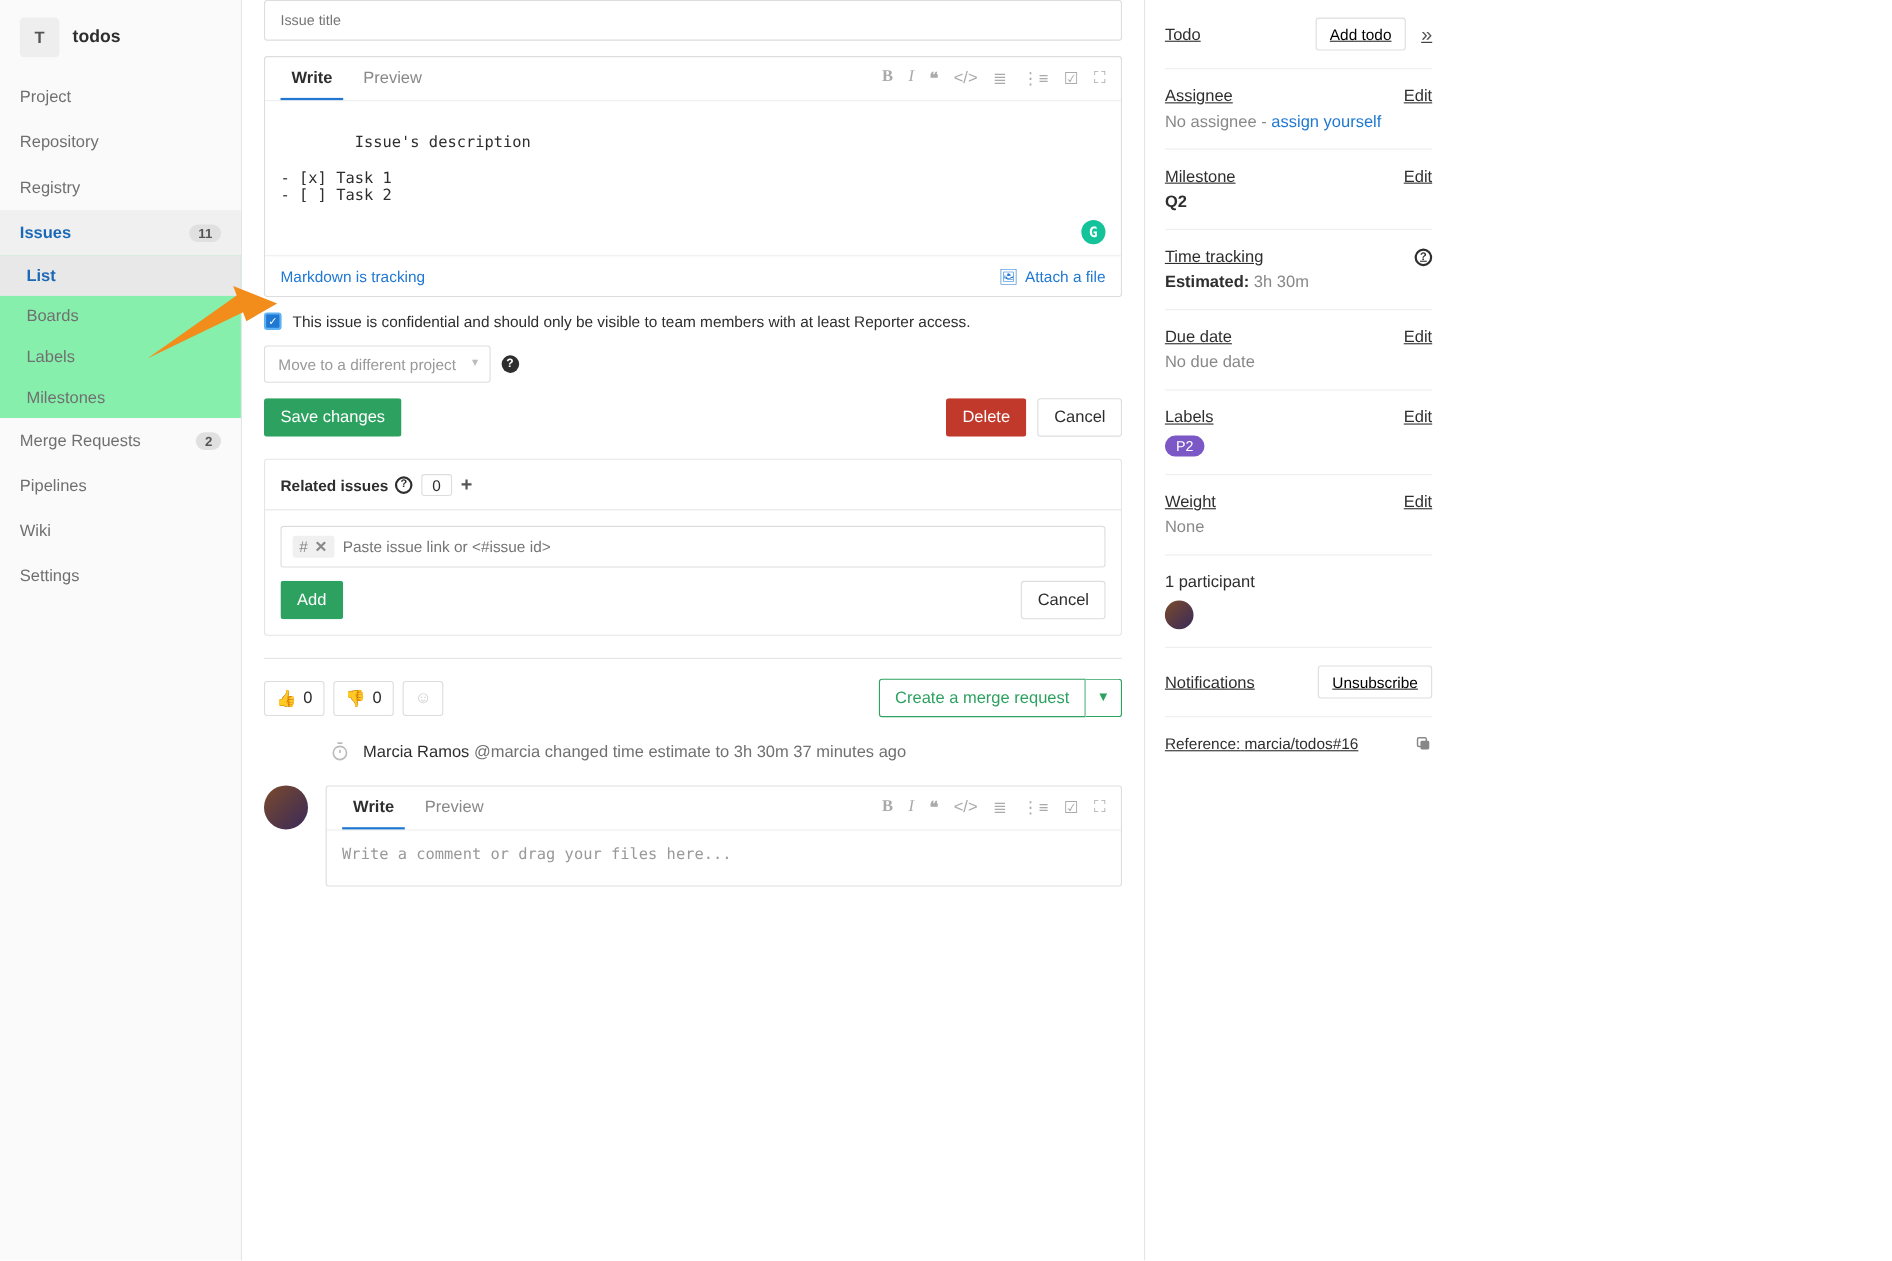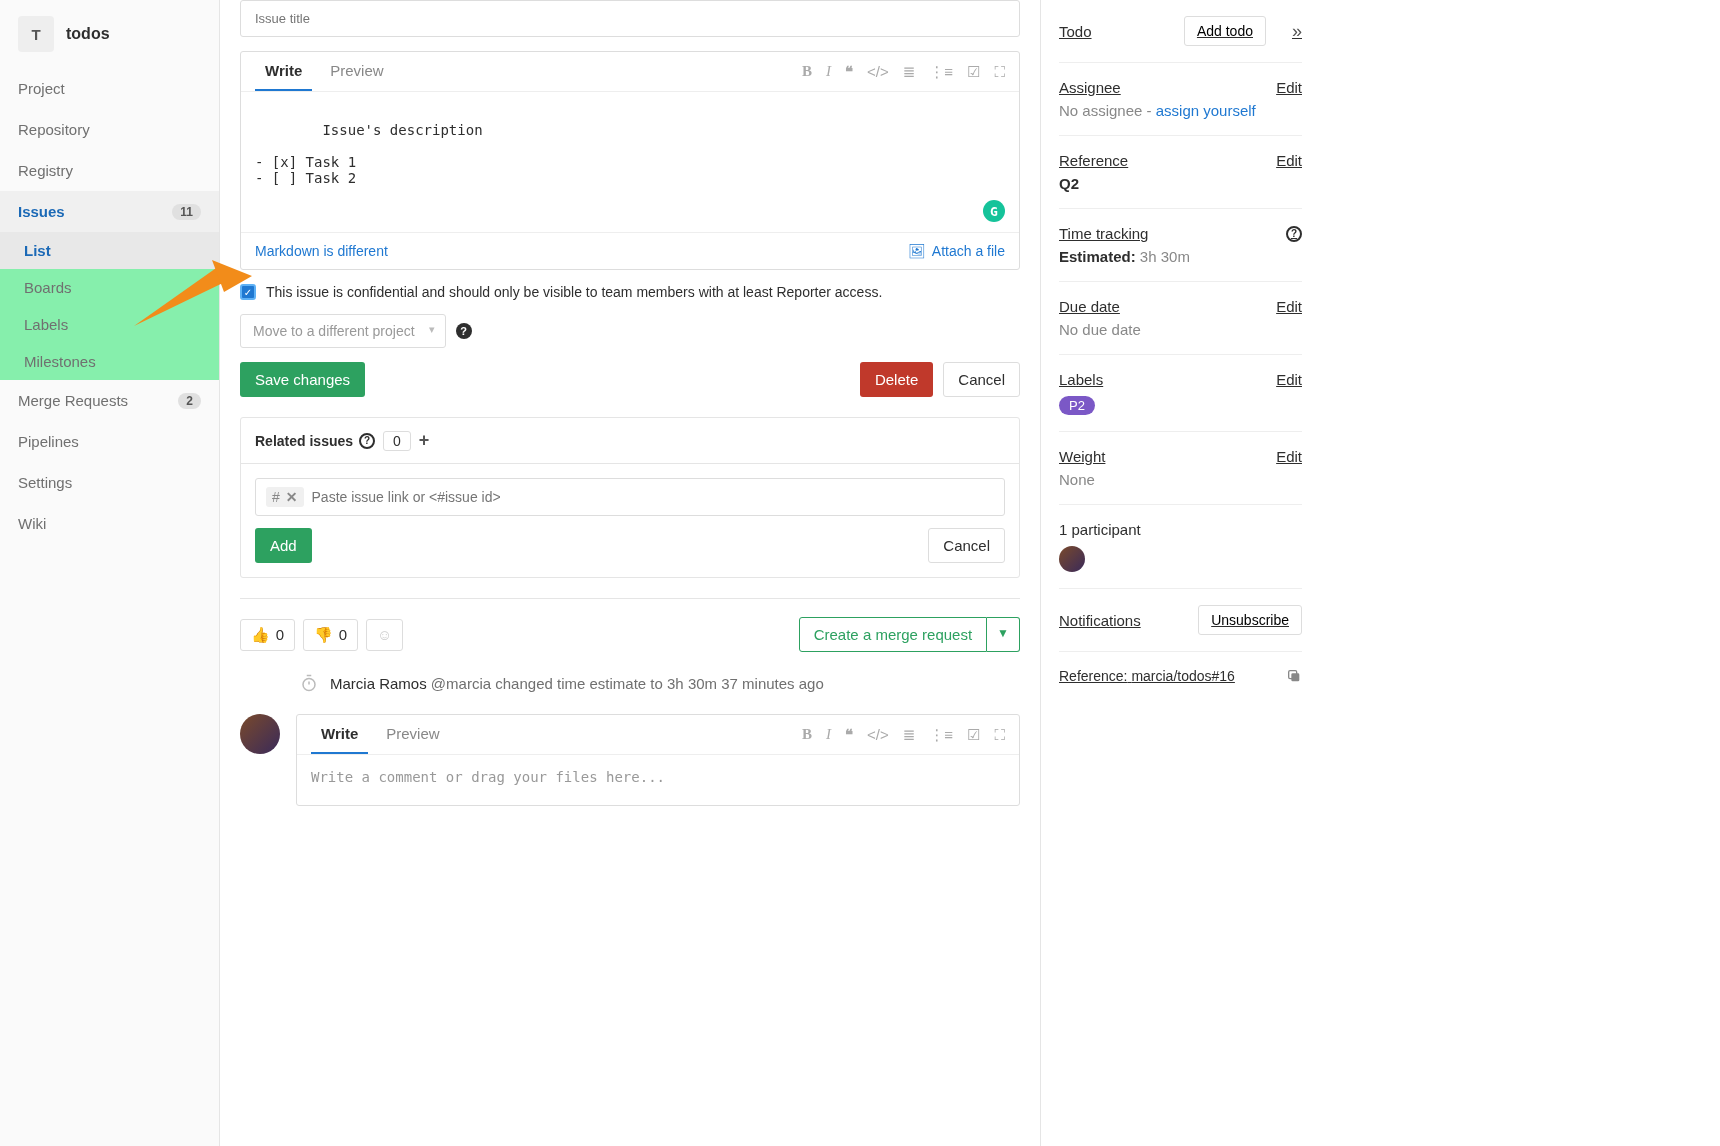"Add todo" div { gap: 26px -> 14px }
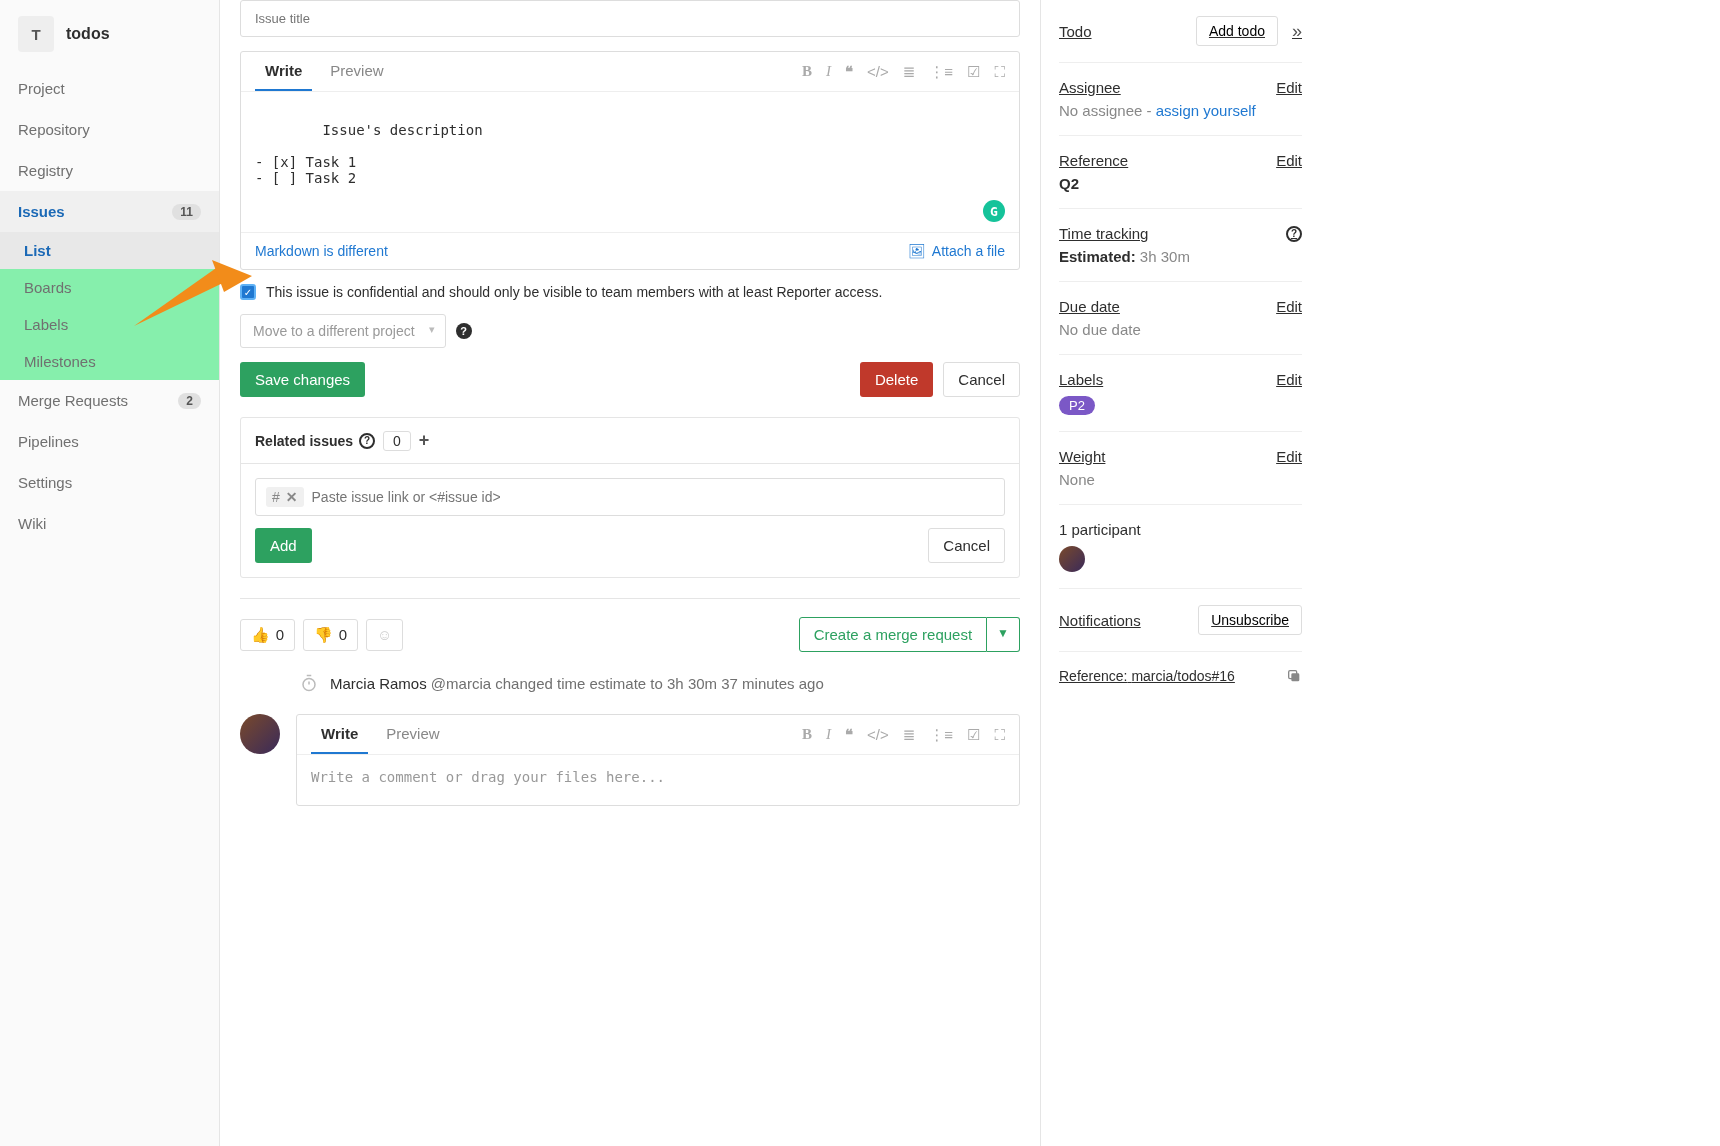"Reference" span.rb-label { text: Reference -> Milestone }
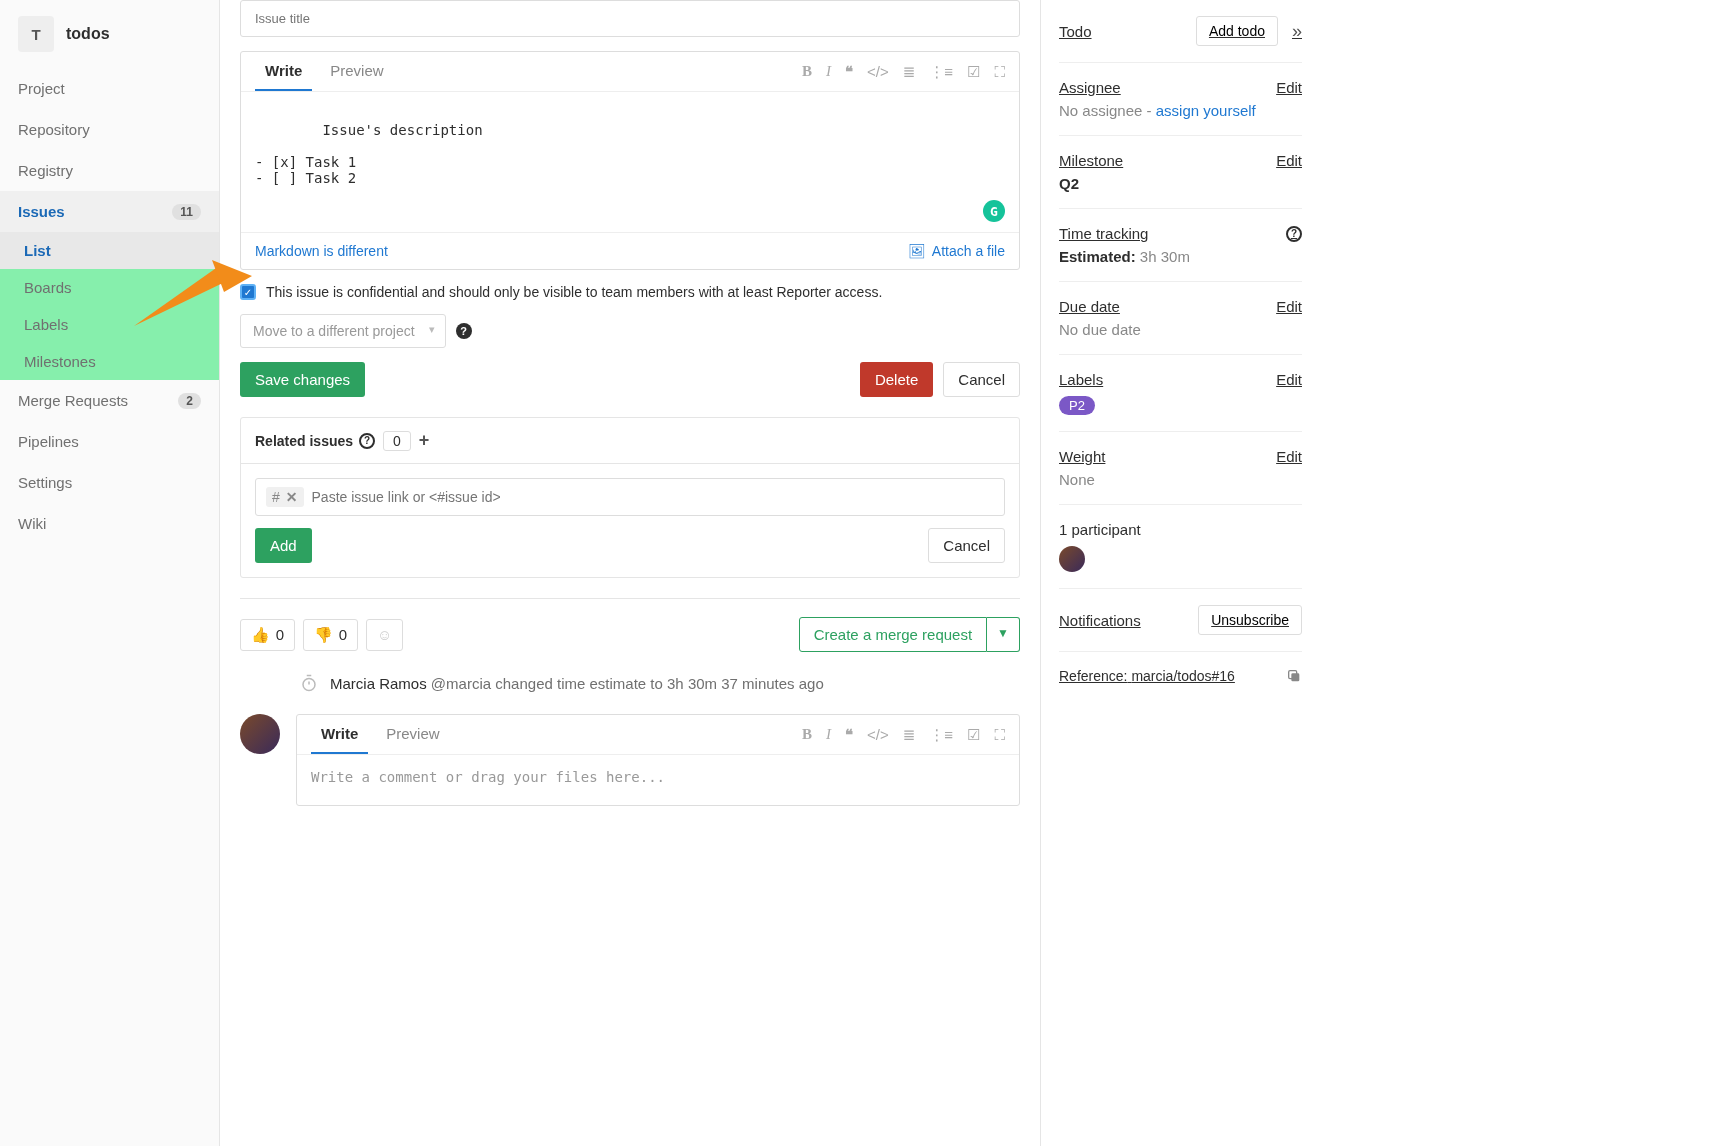"Markdown is different" span.link-blue { text: different -> tracking }
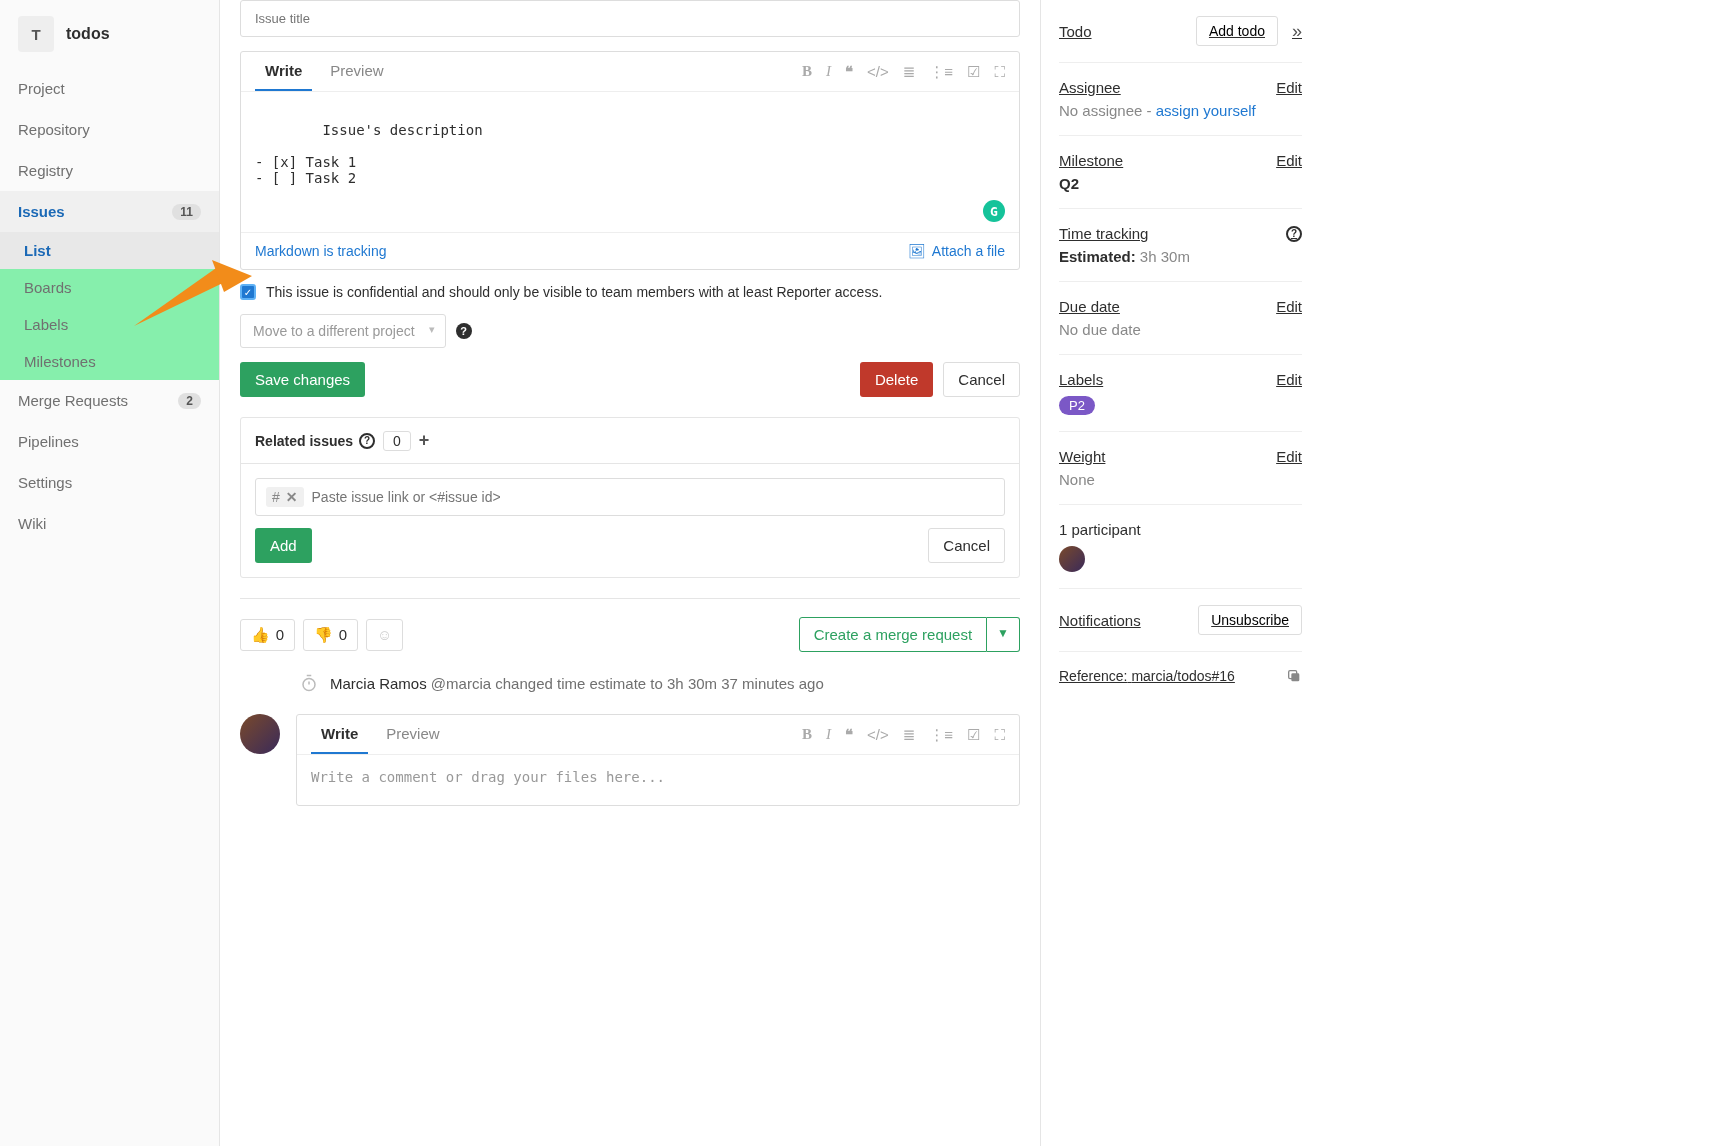"Settings" li.nav-item { order: before "Wiki" -> after "Wiki" }
